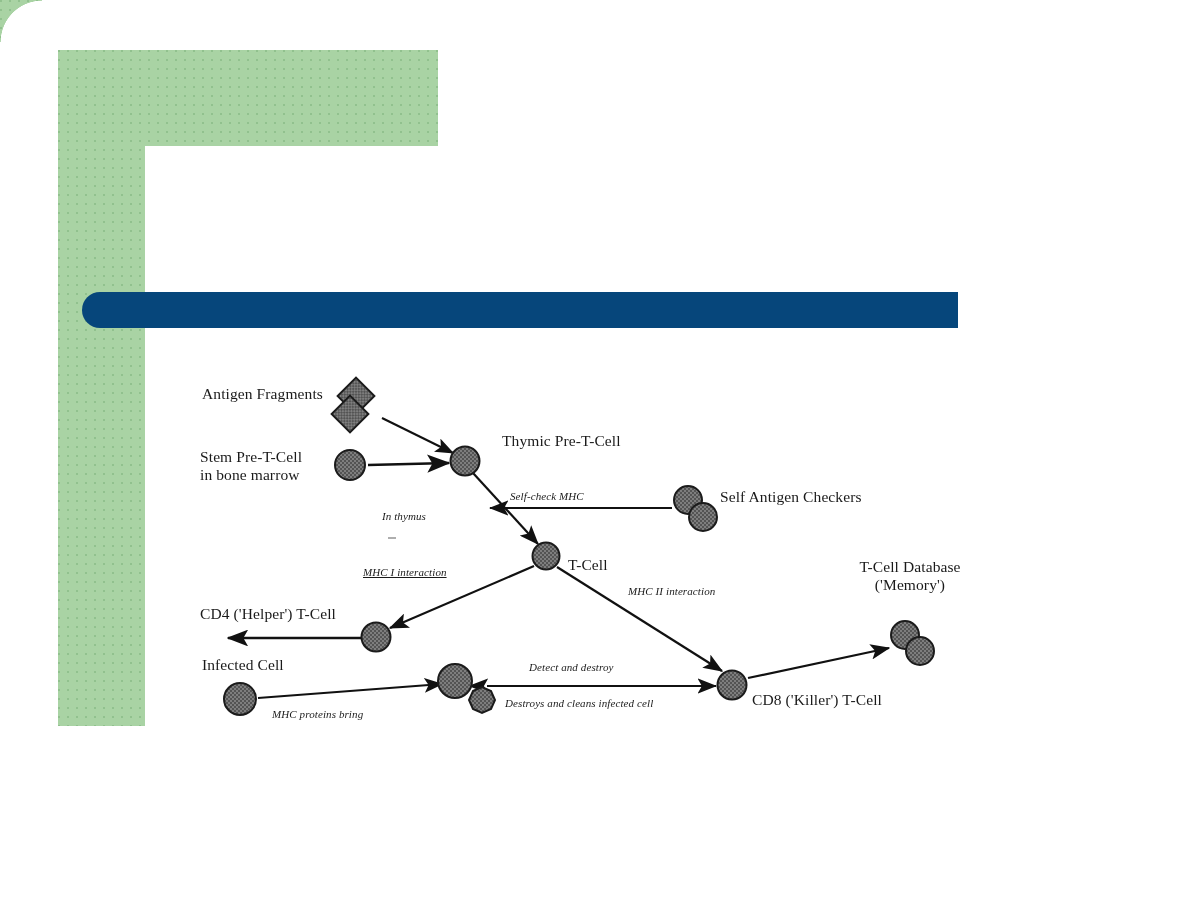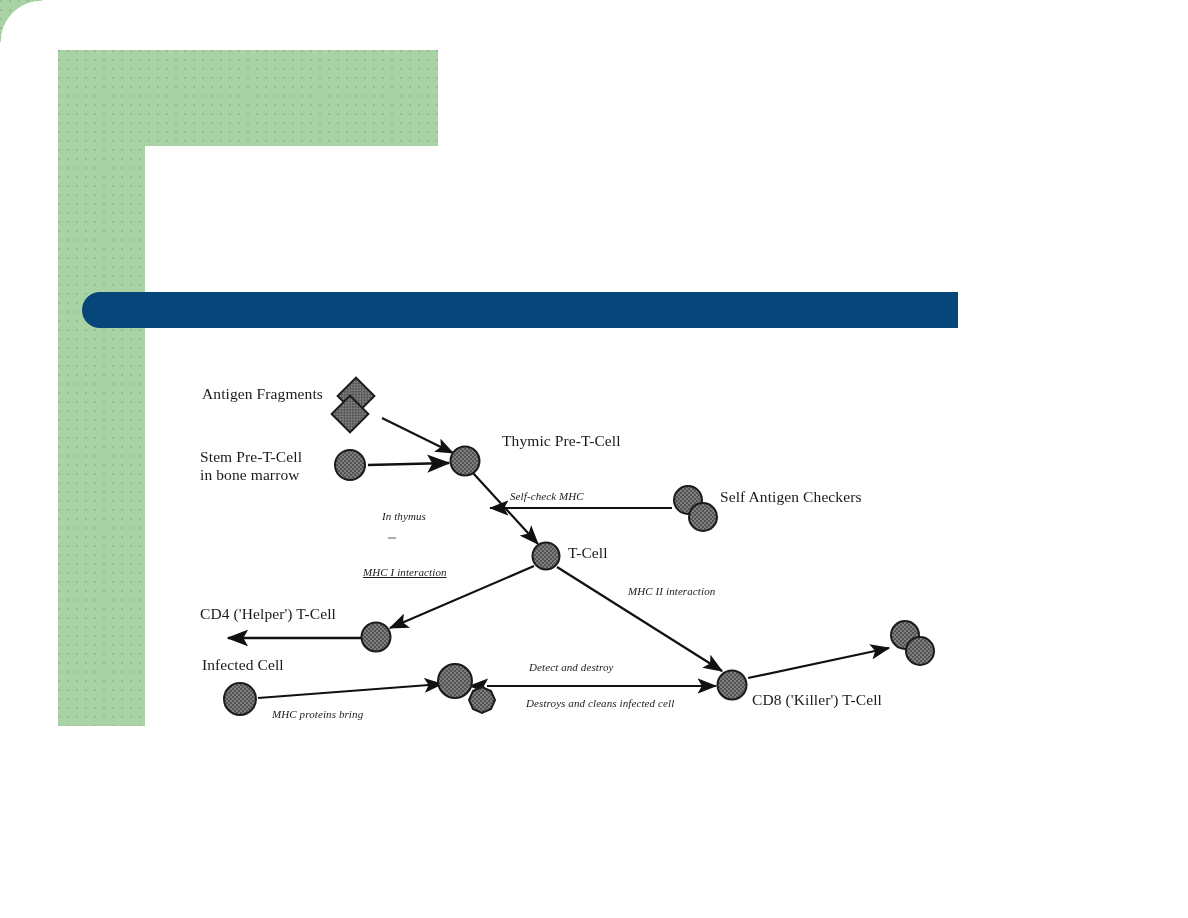"T-Cell" div.dg-label { top: 184px -> 196px }
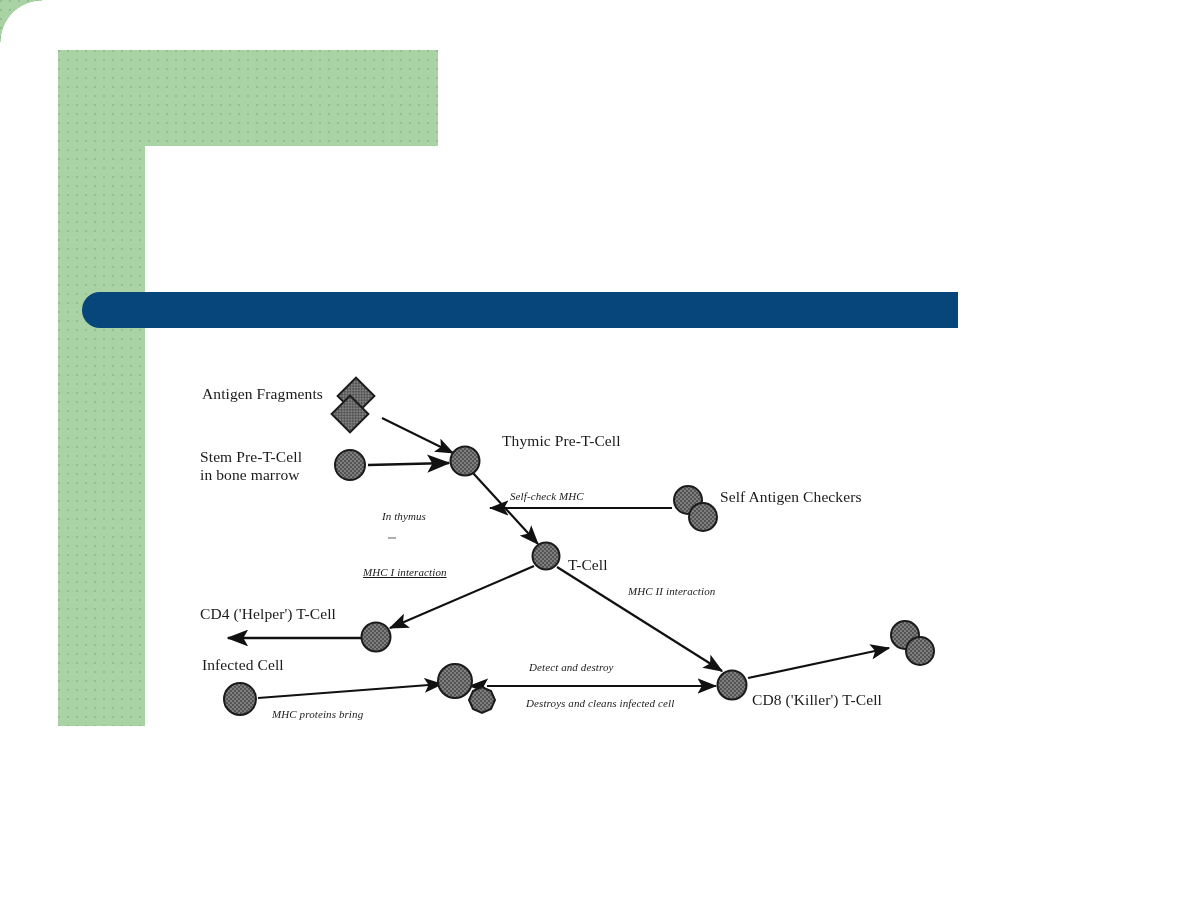"T-Cell Database" div.dg-label { html: none -> <div>T-Cell Database ('Memory')</div> }
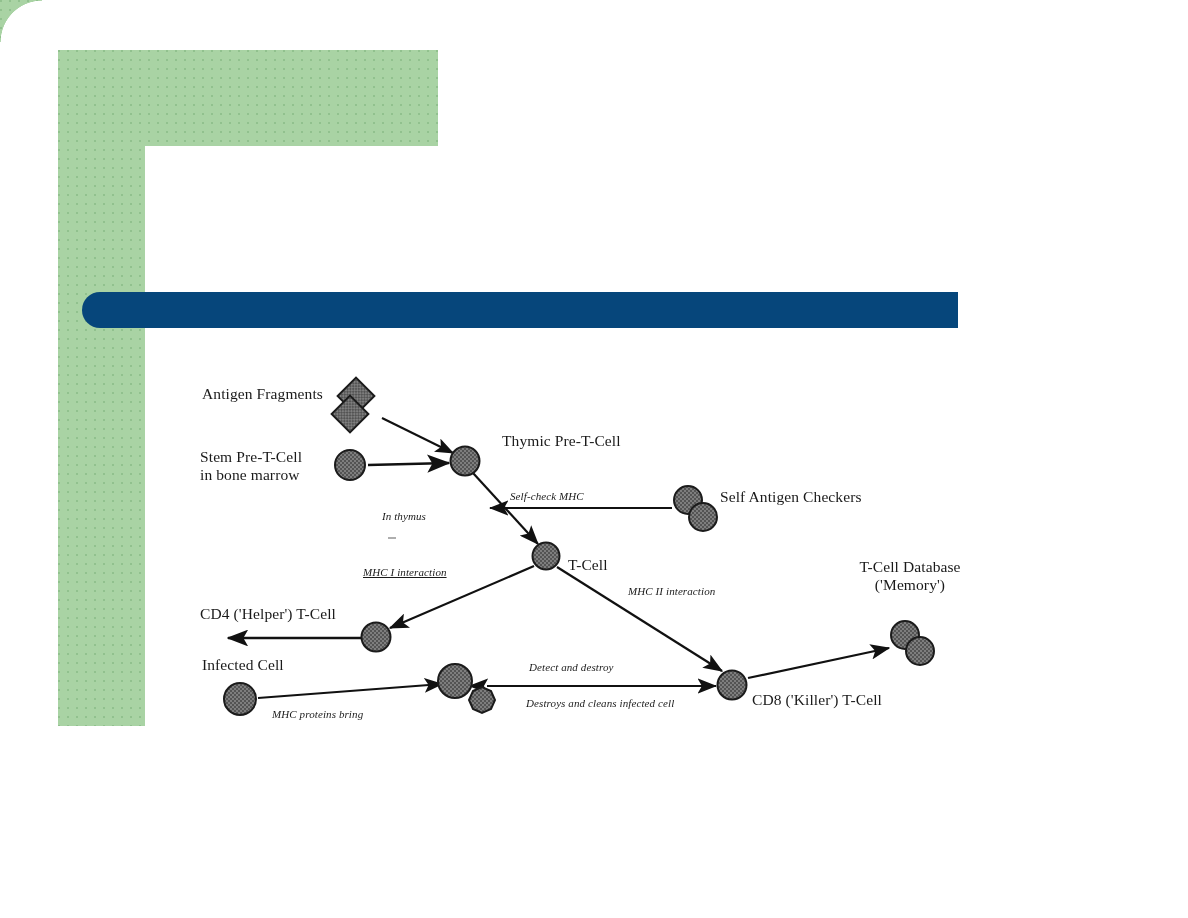"Destroys and cleans infected cell" div.dg-label { left: 366px -> 345px }
